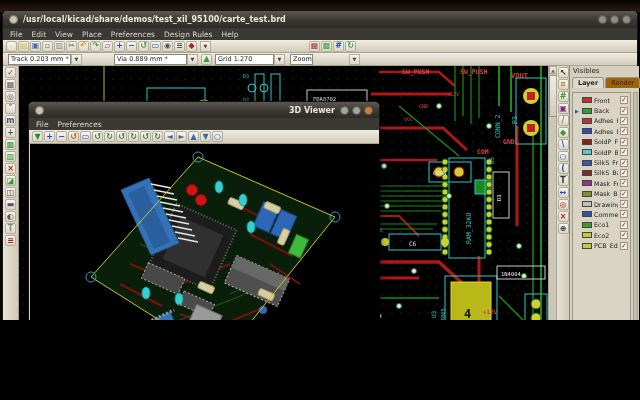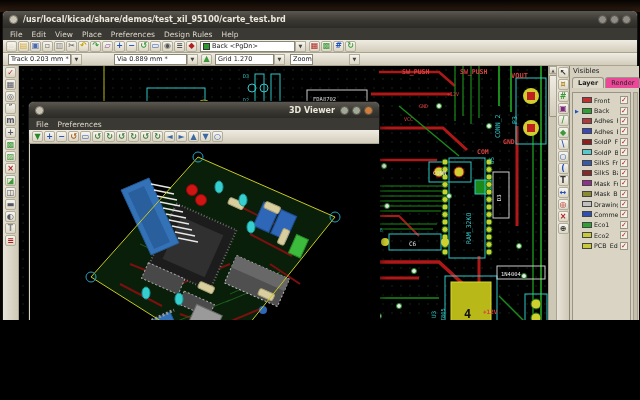"Back <PgDn>" span.box { html: <span> <span></span> <span>Back &lt;PgDn&gt;</span> </span> -> none }
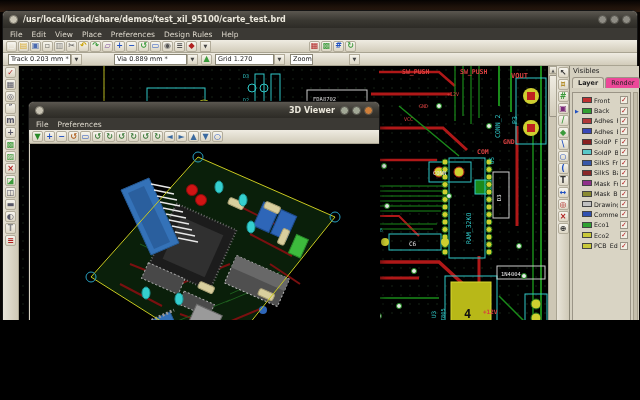"Render" .tab { background: #ec4899 -> #a16207 }
